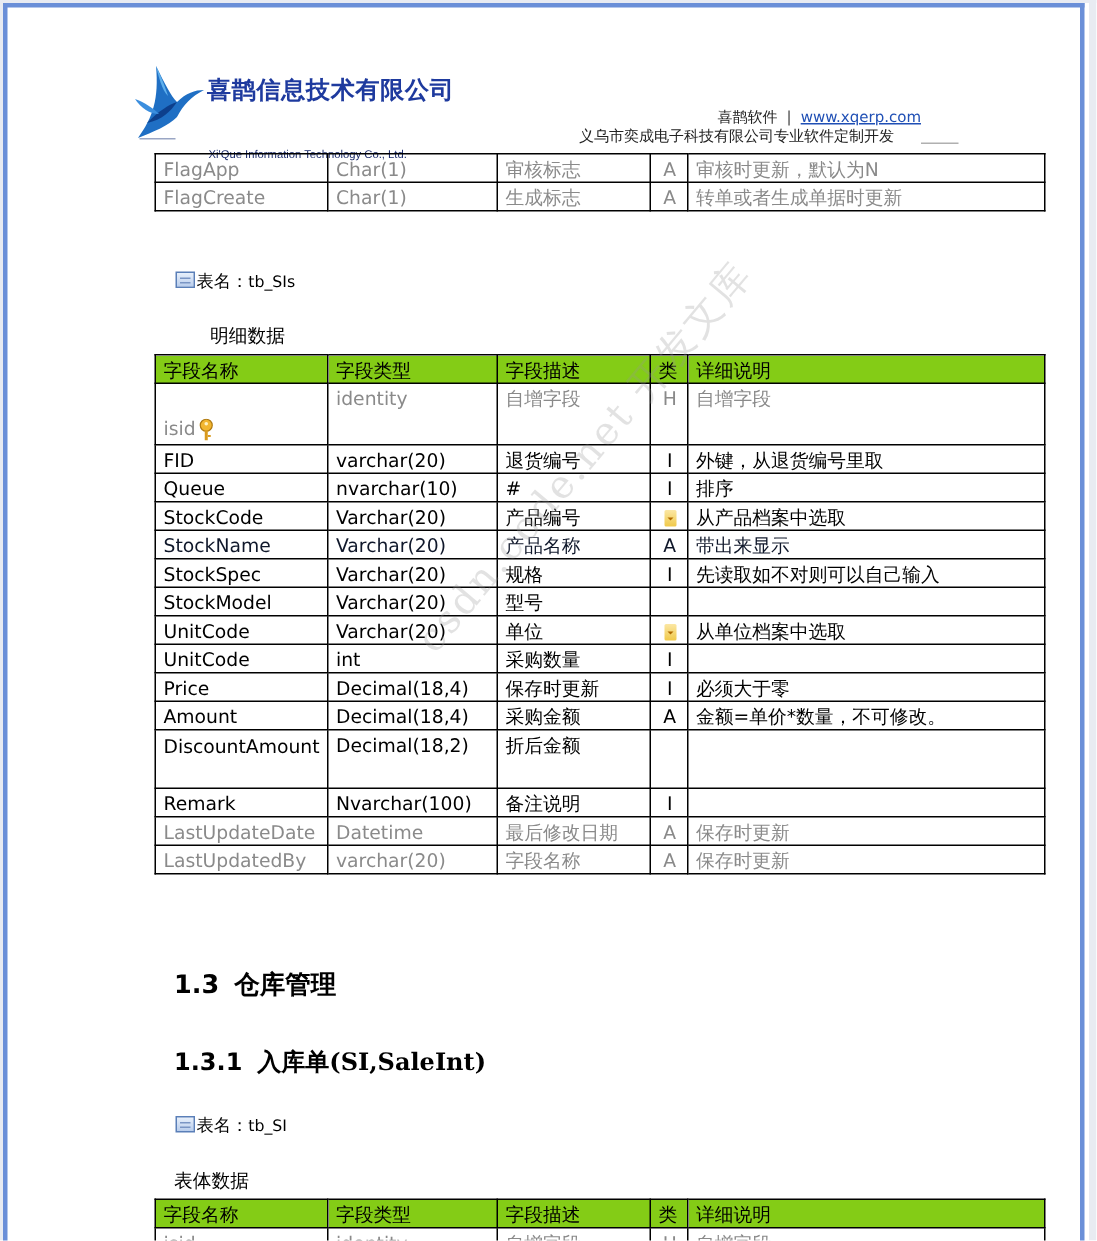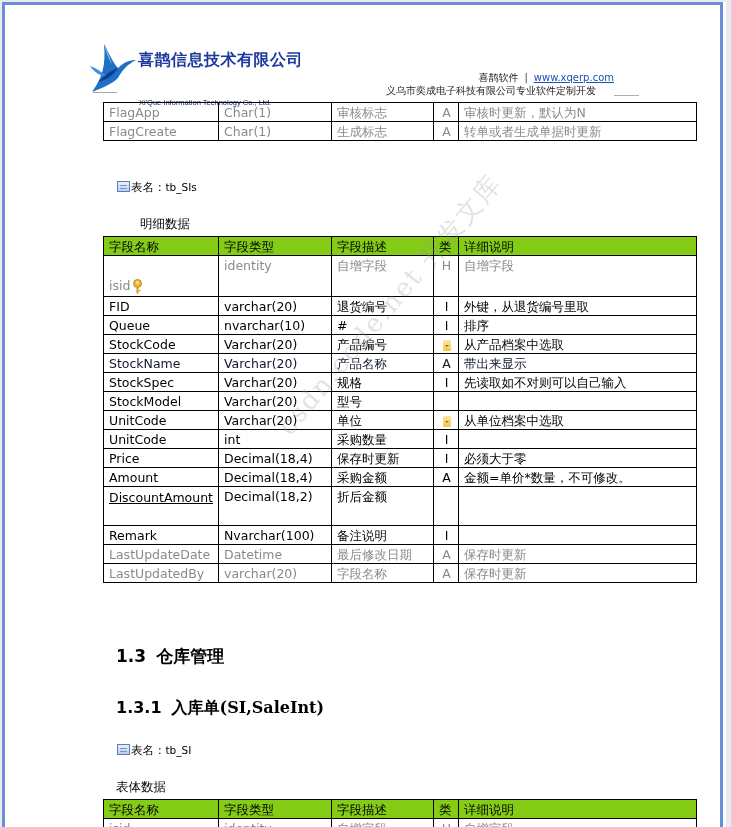"DiscountAmount" td.wrap { text-decoration: underline -> none }
